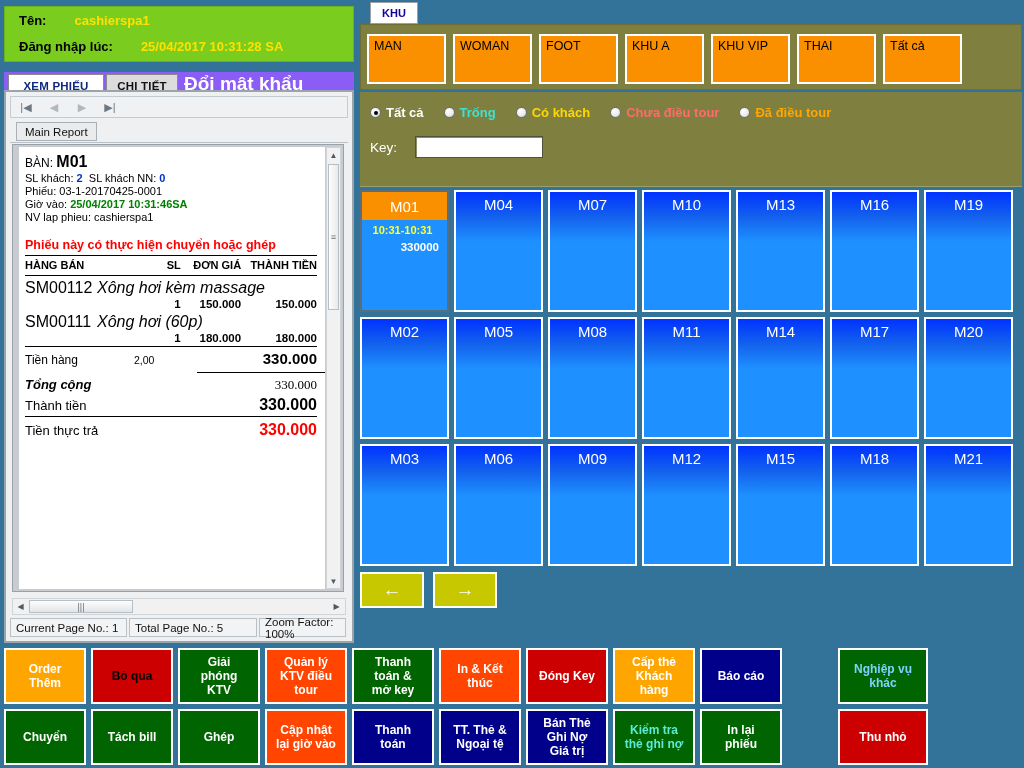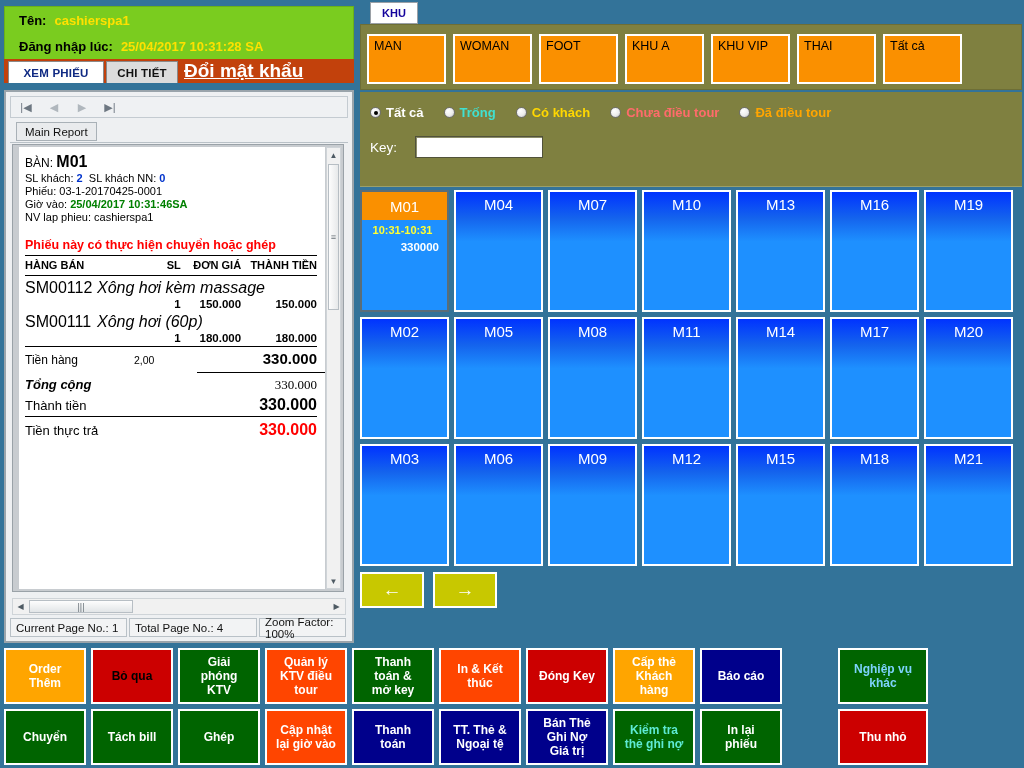"Tên:" .login-row { gap: none -> 20px }
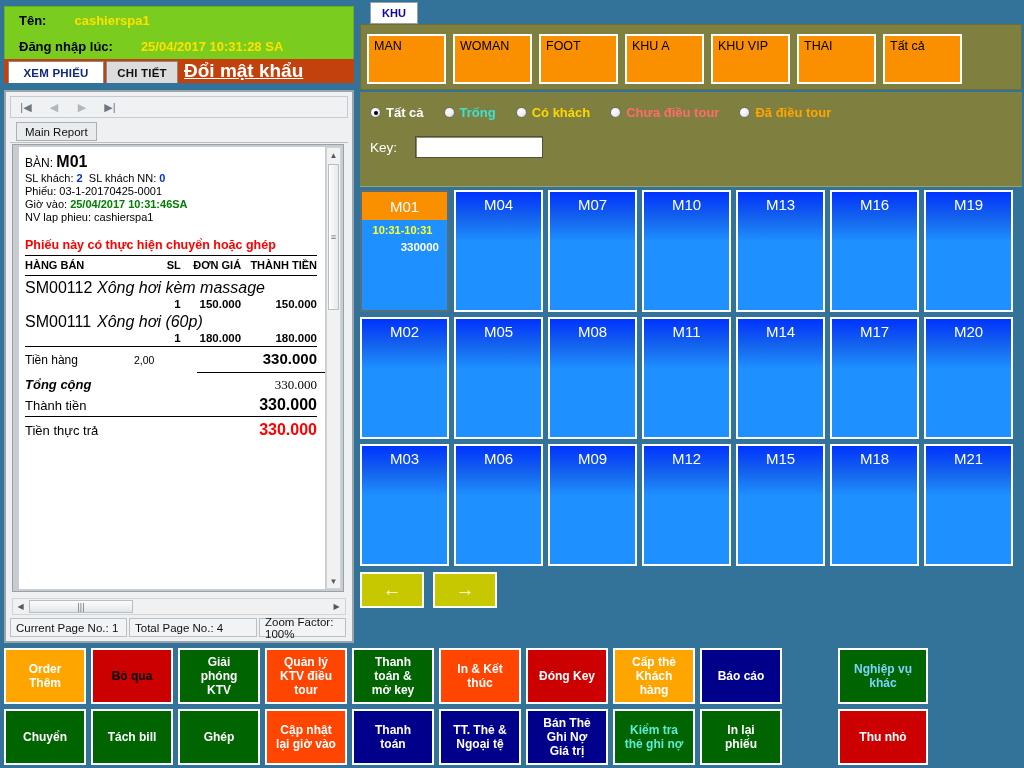"XEM PHIẾU" .tabstrip { background: #c2410c -> #8b5cf6; top: 59px -> 72px }
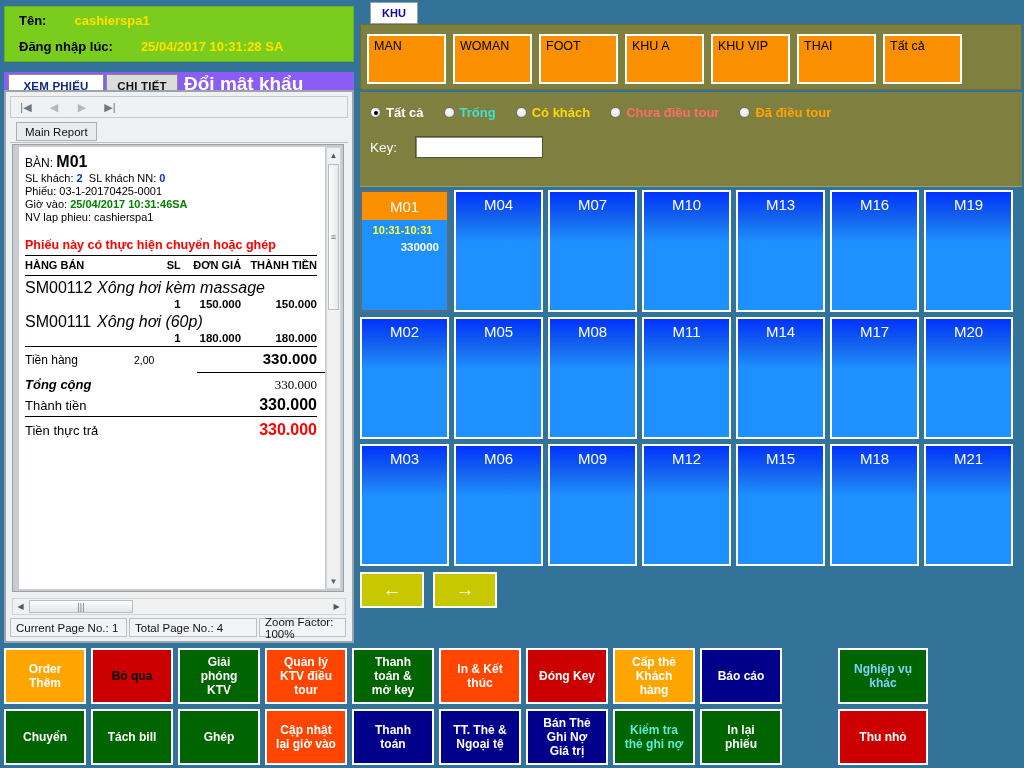"Total Page No.: 4" div.cell { text: 4 -> 5 }
